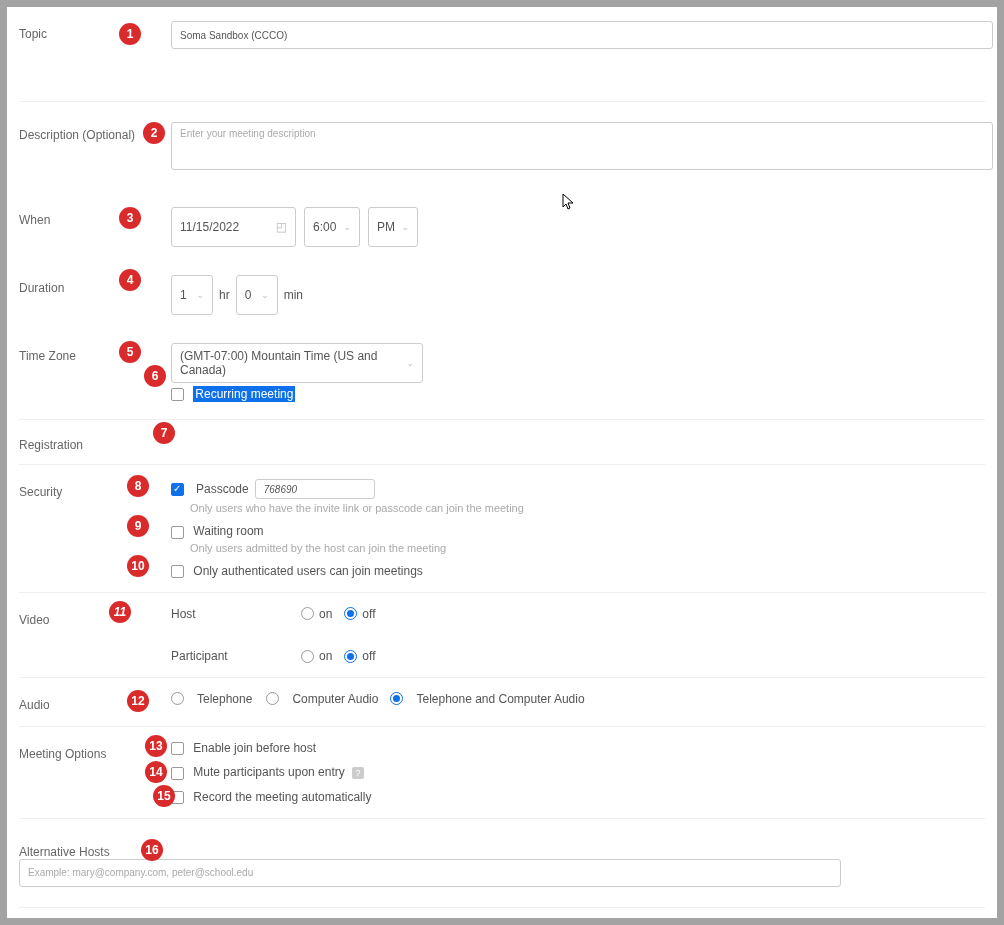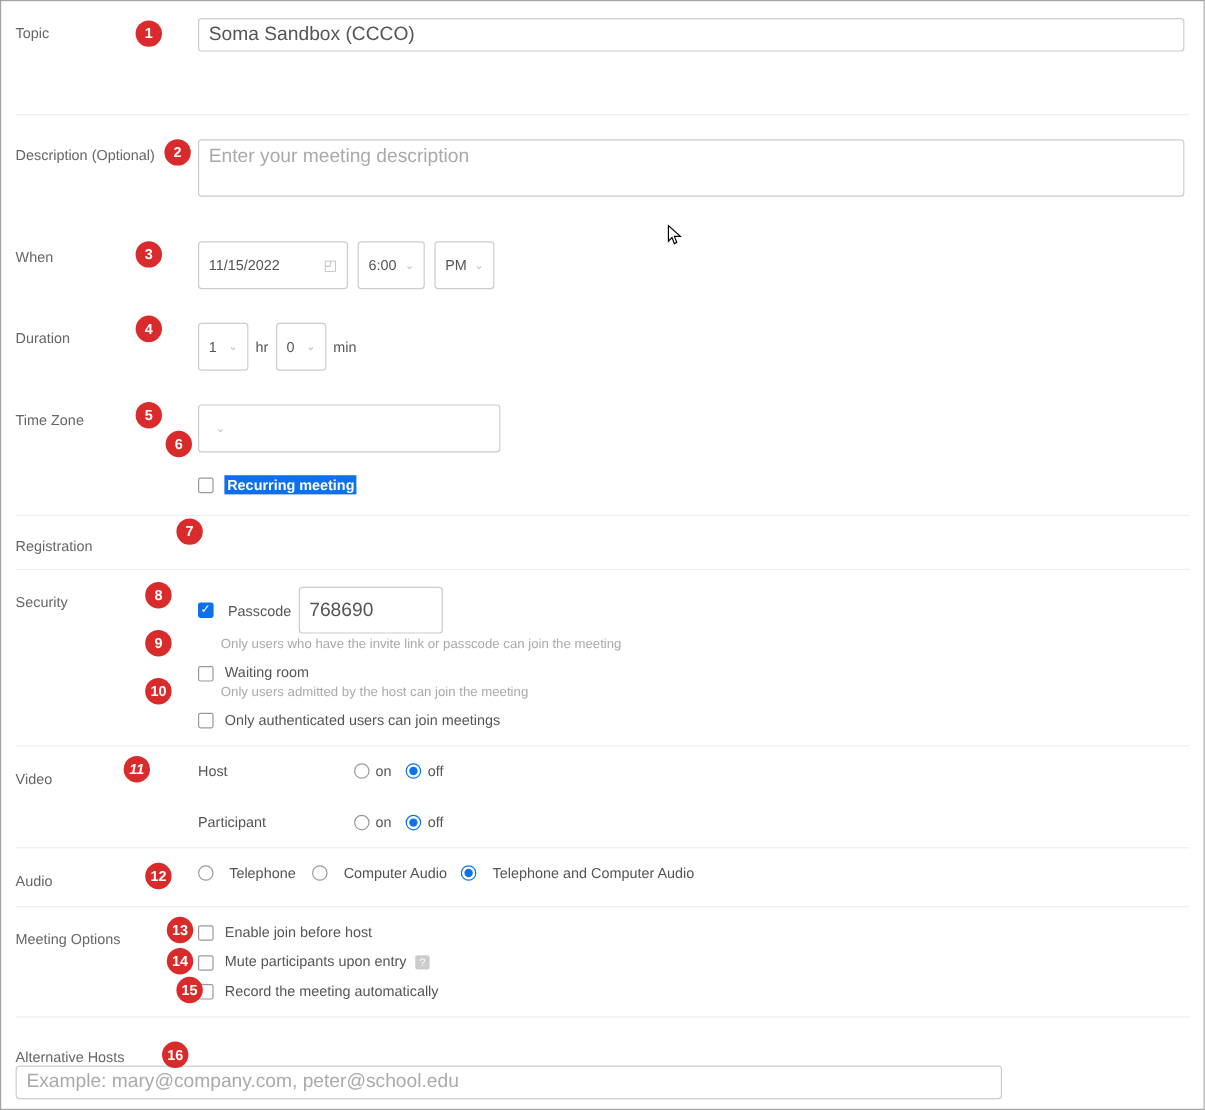"Topic" .page { border: 1px solid #a3a3a3 -> 7px solid #a3a3a3 }
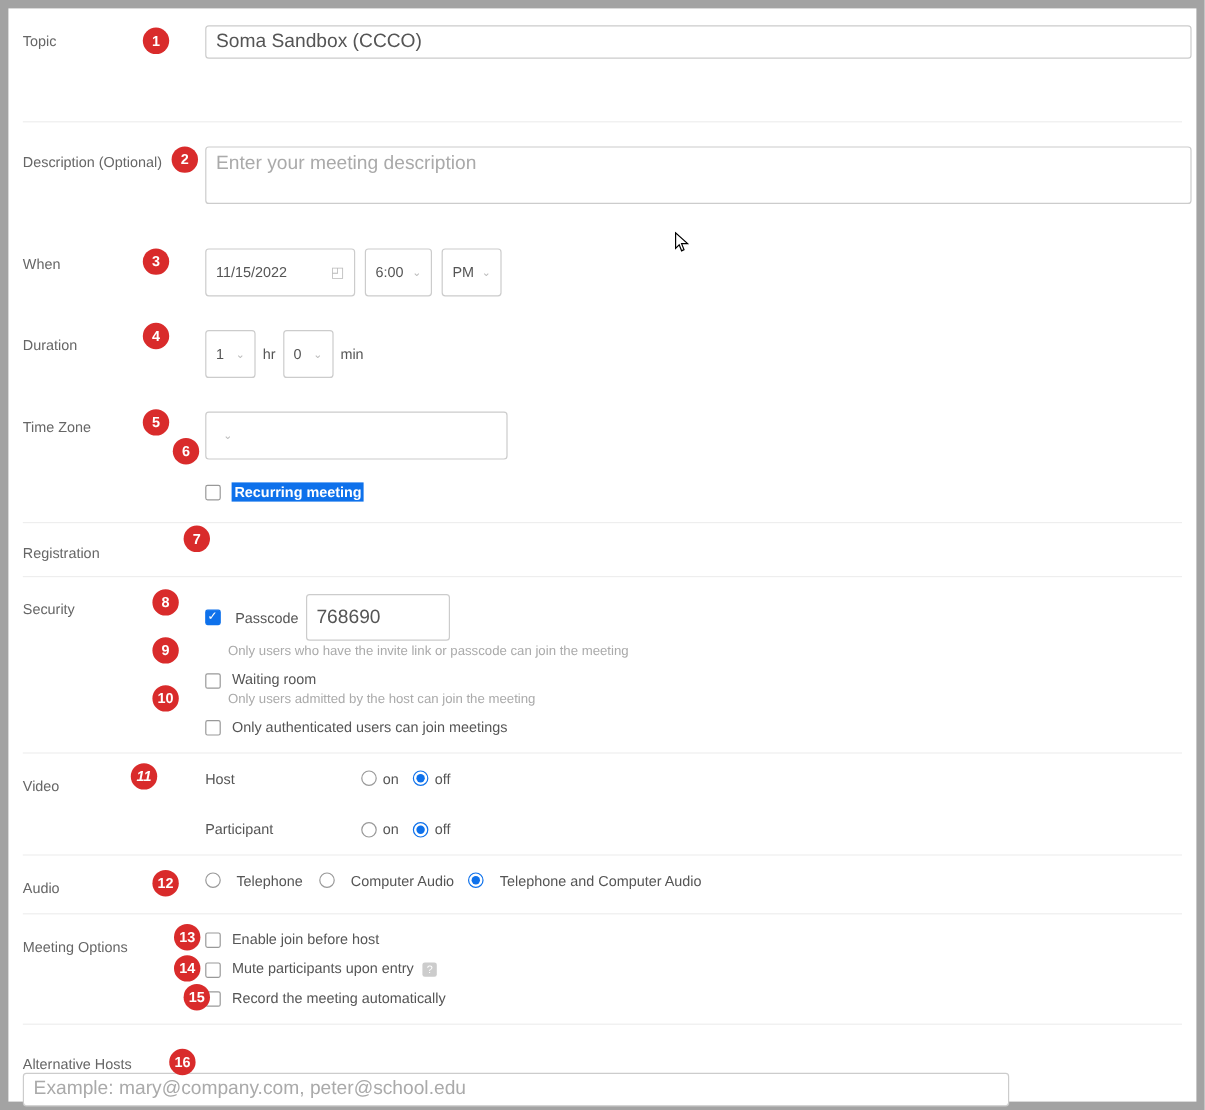"Soma Sandbox (CCCO)" input[type=text], textarea, .select { font-size: 16px -> 10px }
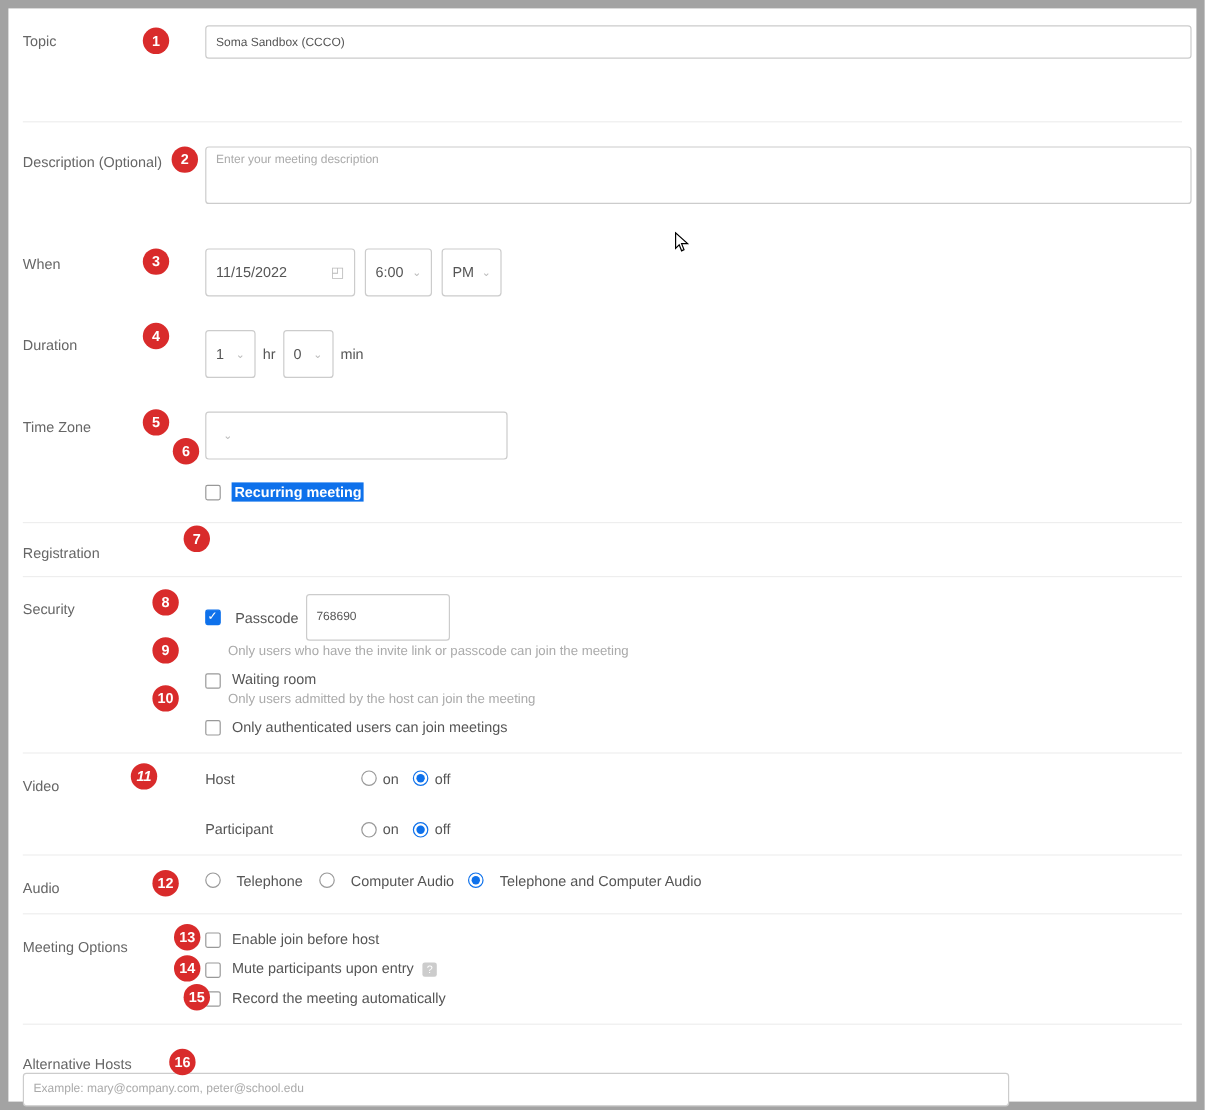"(GMT-07:00) Mountain Time (US and" span { html: none -> <span>(GMT-07:00) Mountain Time (US and Canada)</span> }
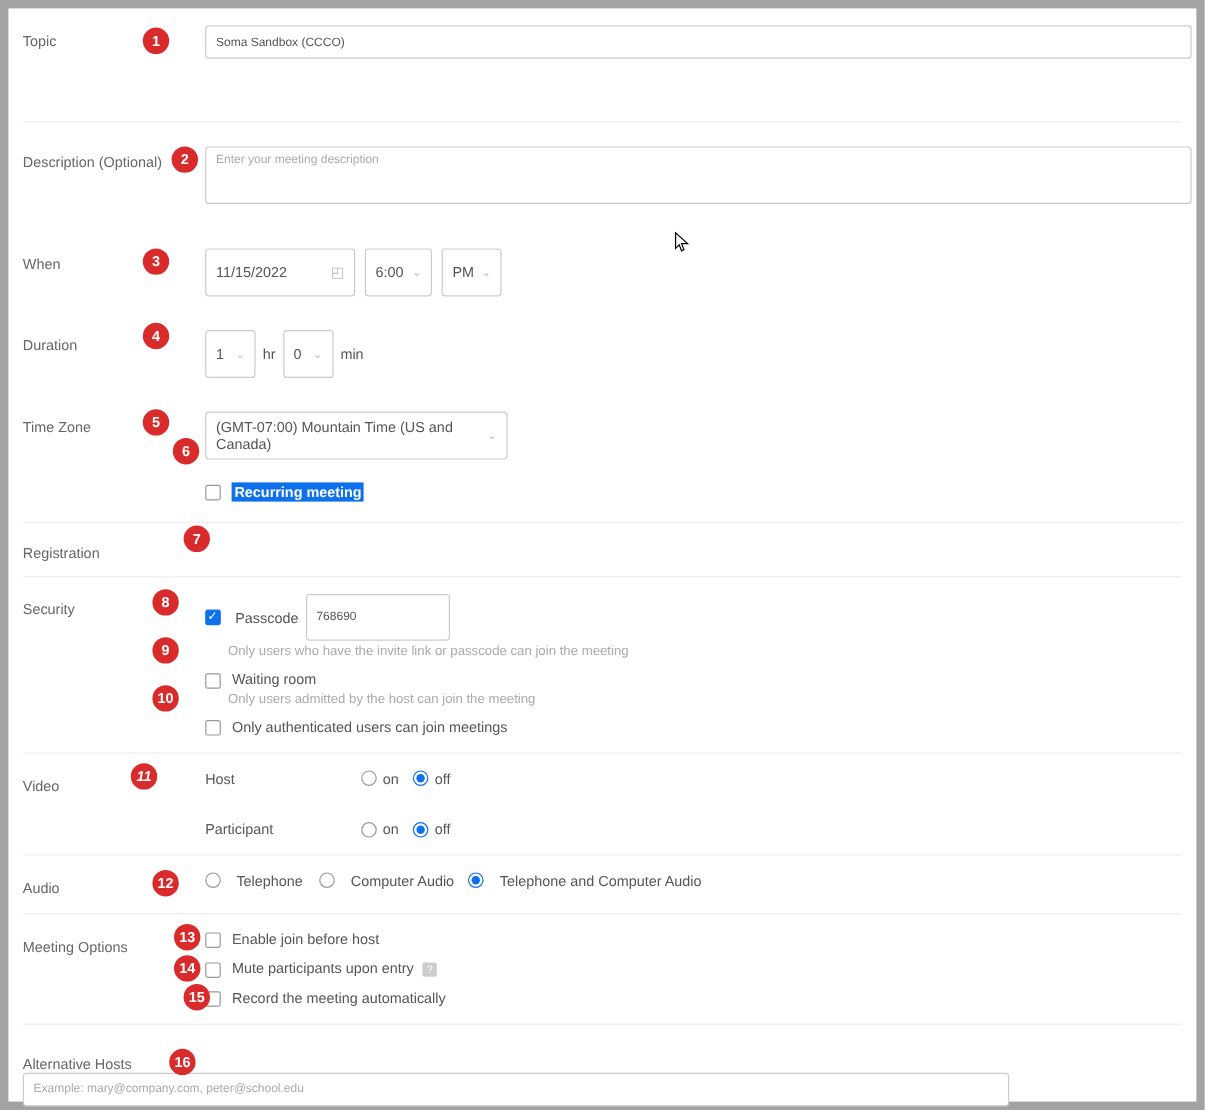"Recurring meeting" div { font-weight: bold -> none; margin-top: 20px -> 4px }
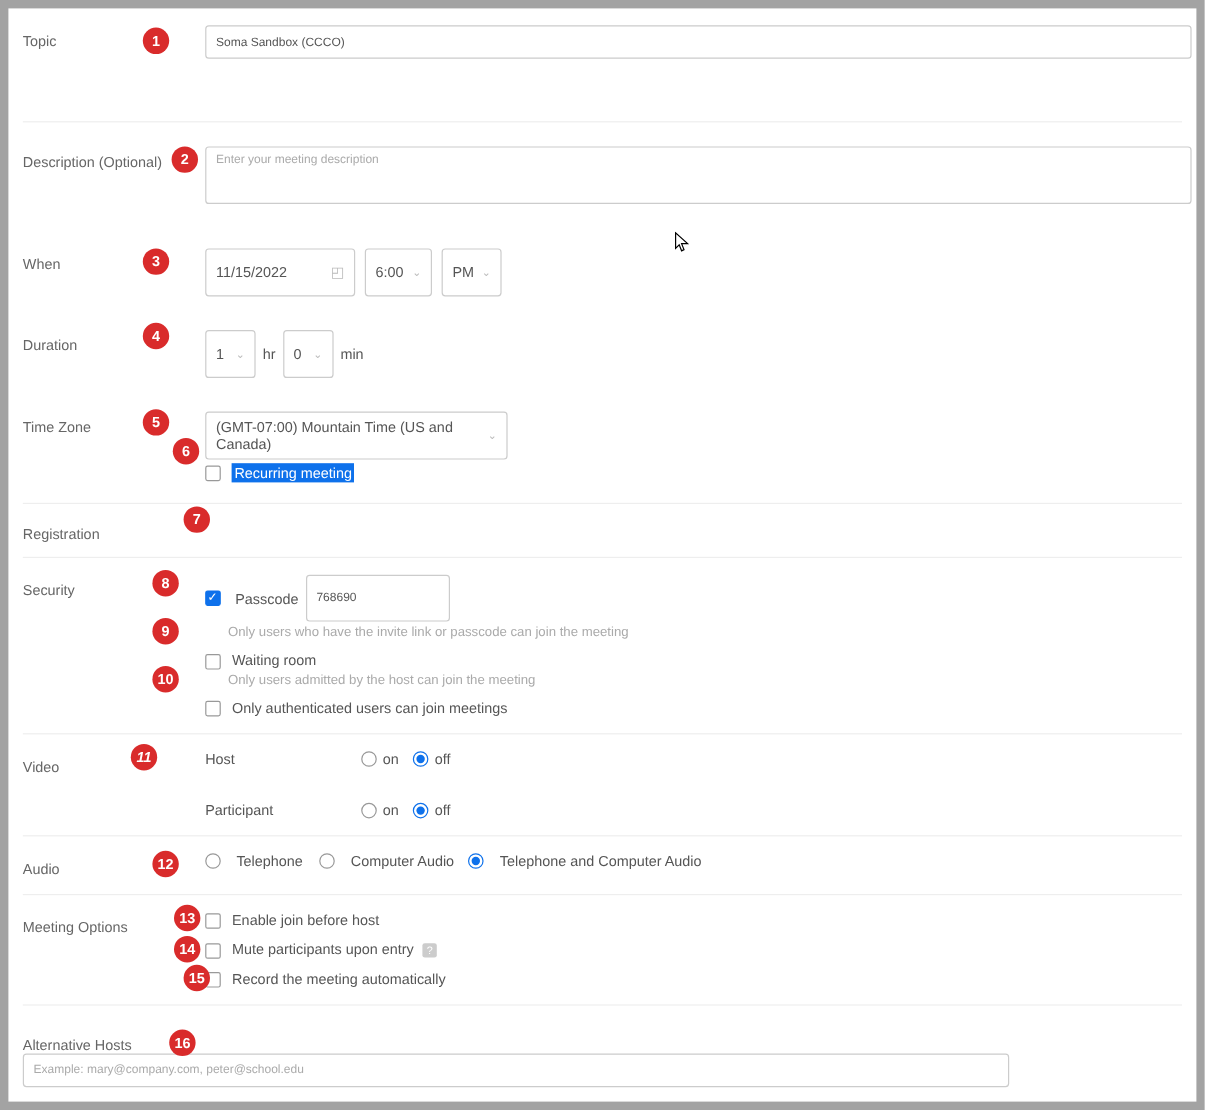"768690" input { font-style: none -> italic; height: 39px -> 20px }
